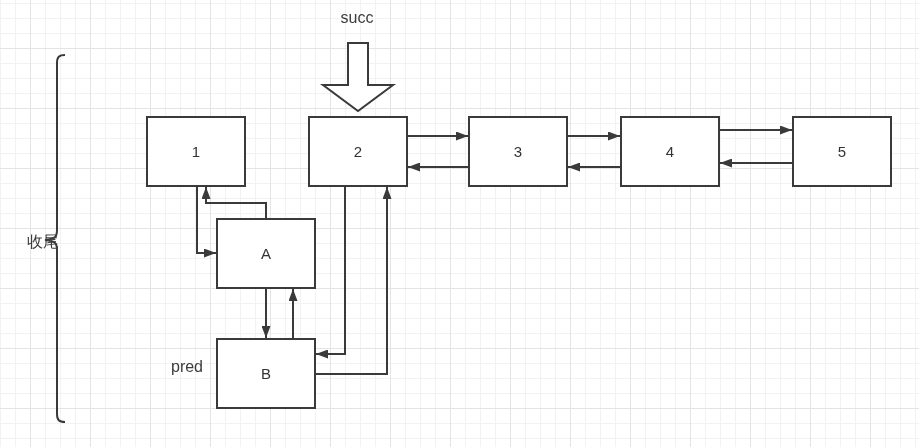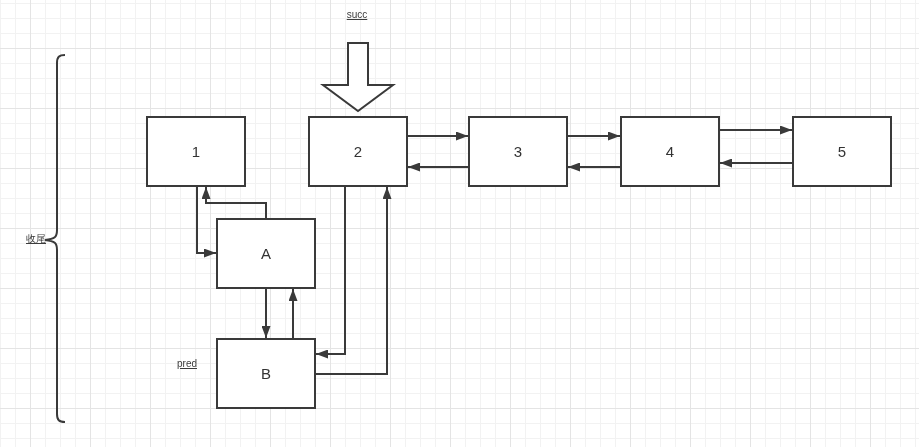"succ" .free-label { font-size: 10px -> 16px; text-decoration: underline -> none }
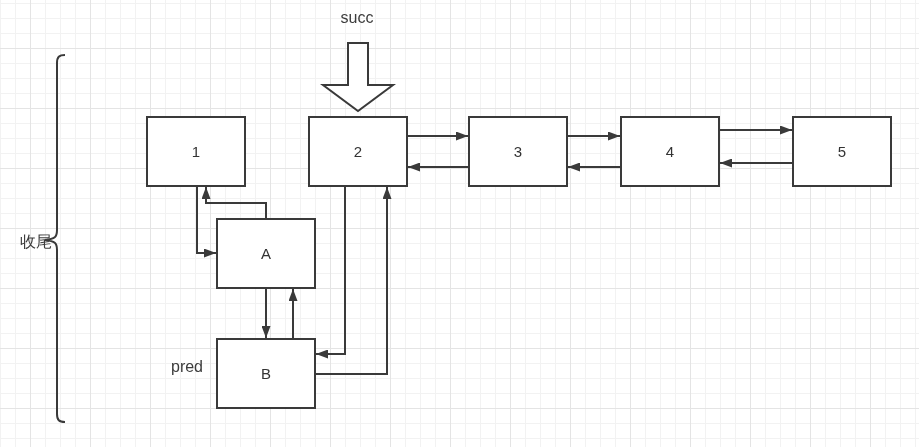"收尾" div.free-label { left: 10px -> 17px }
